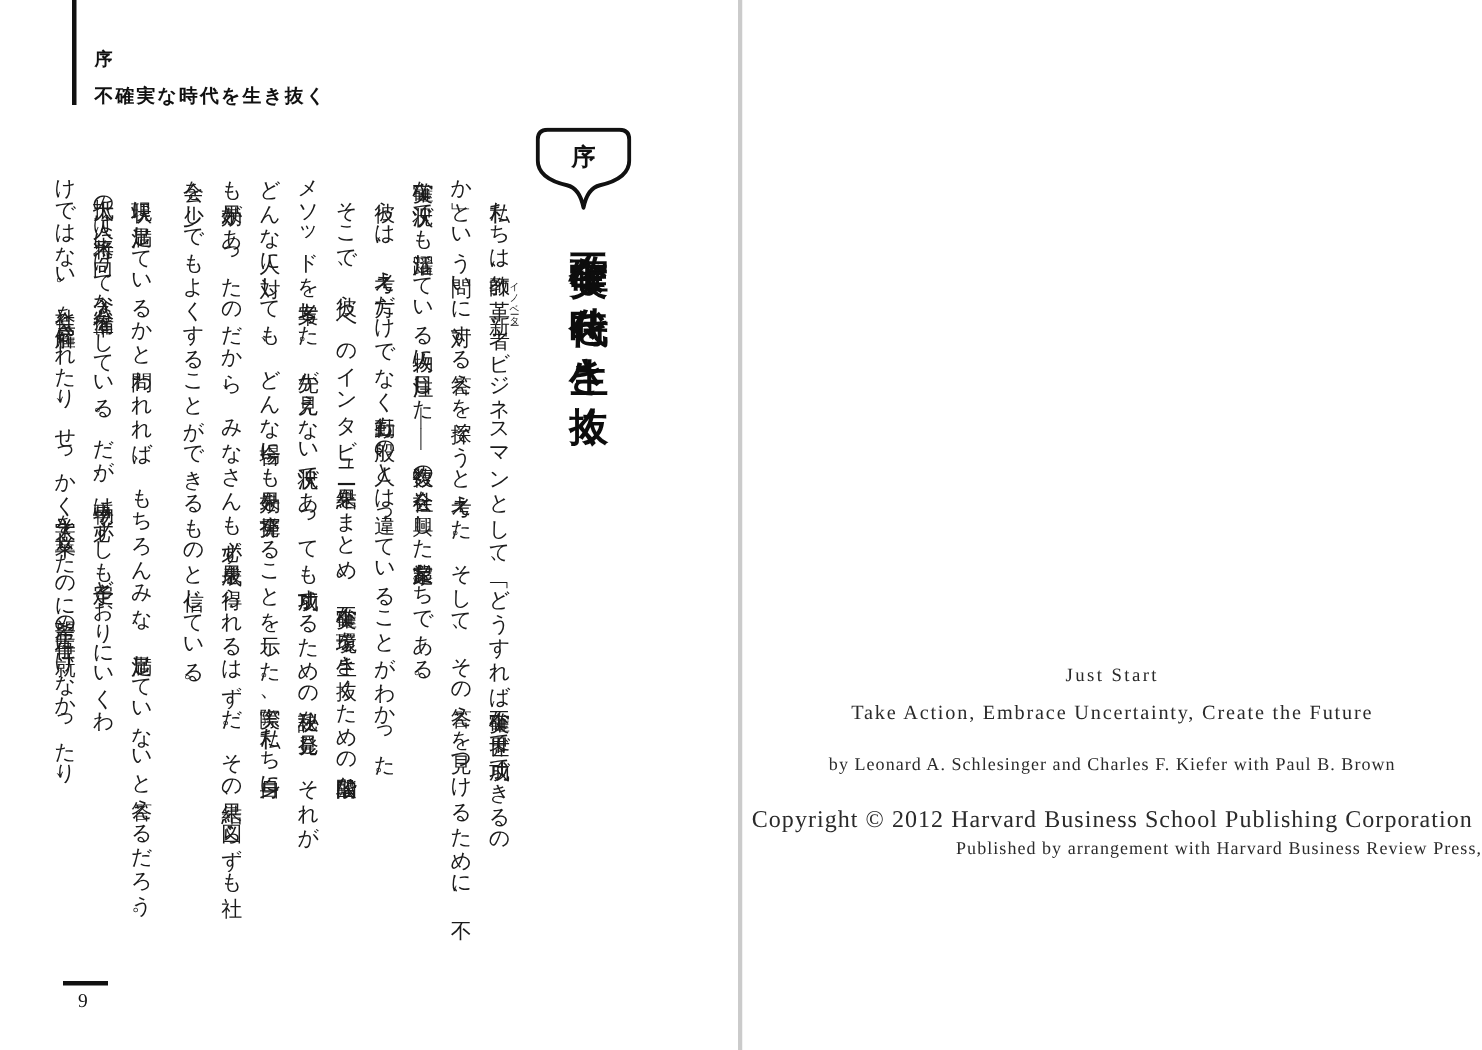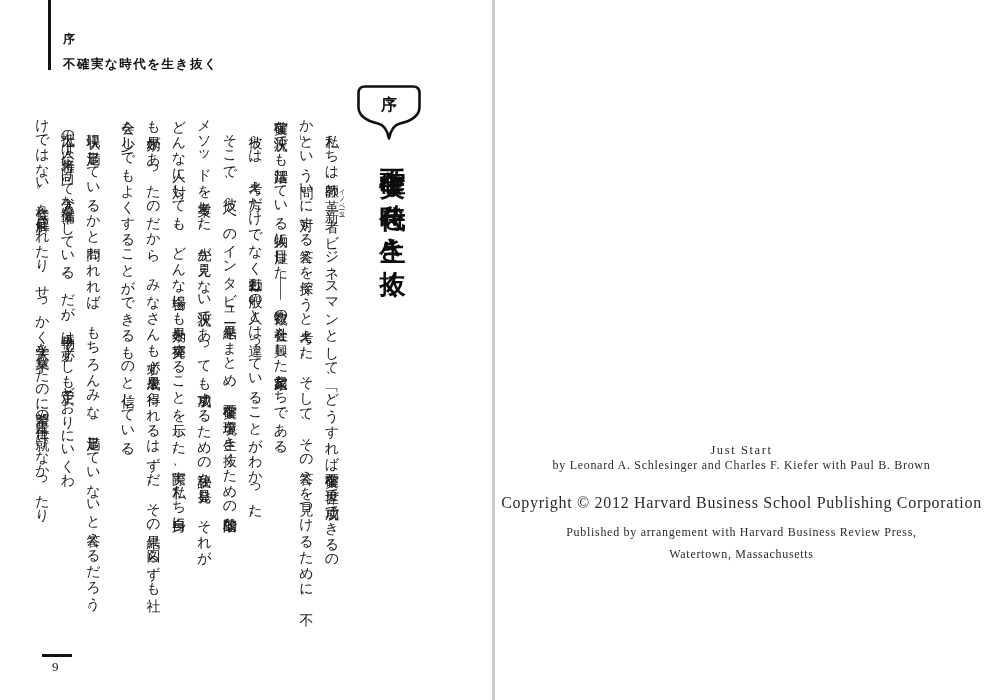"Take Action, Embrace Uncertainty, Create" div.colo-subtitle { html: none -> <div>Take Action, Embrace Uncertainty, Create the Future</div> }
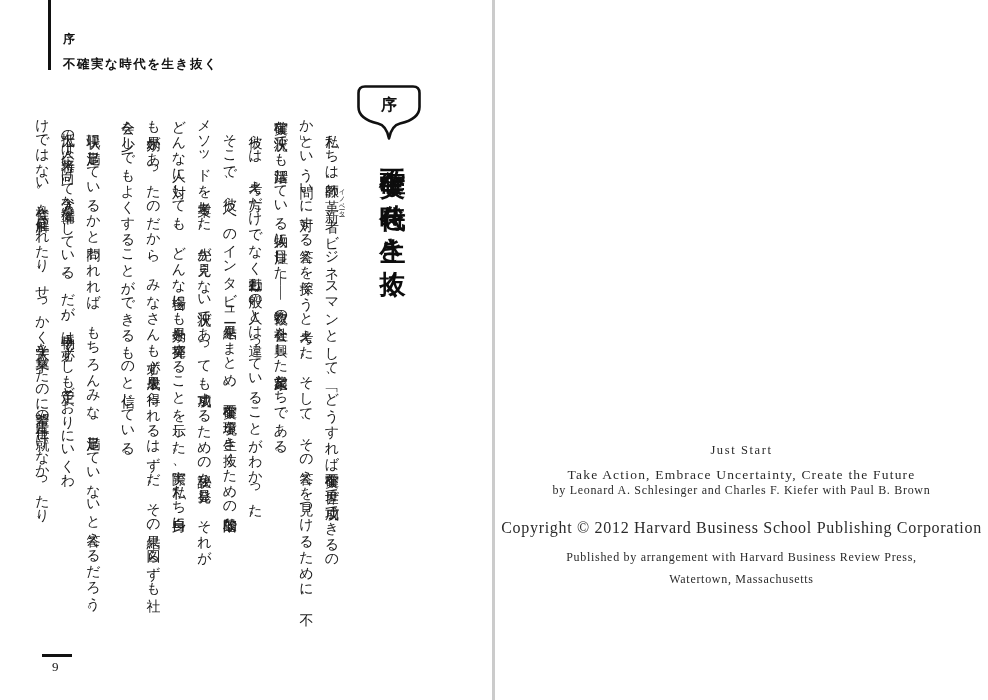"by Leonard A. Schlesinger and" .colo-byline { margin-top: none -> 19px }
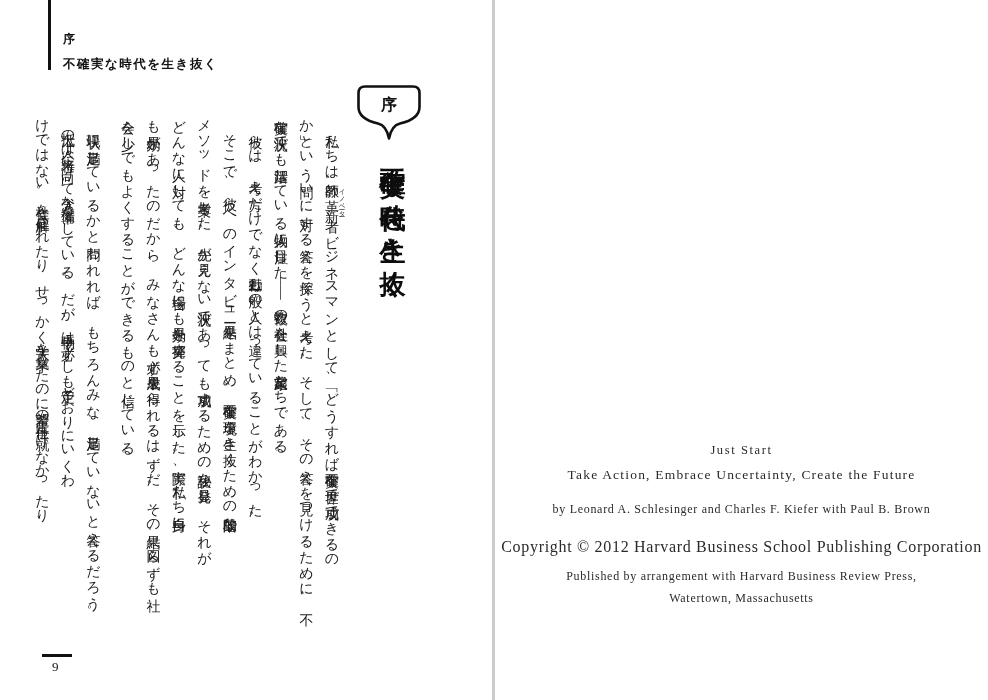"Published by arrangement with Harvard" .colo-pub1 { margin-top: 13px -> 2px; text-align: none -> right }
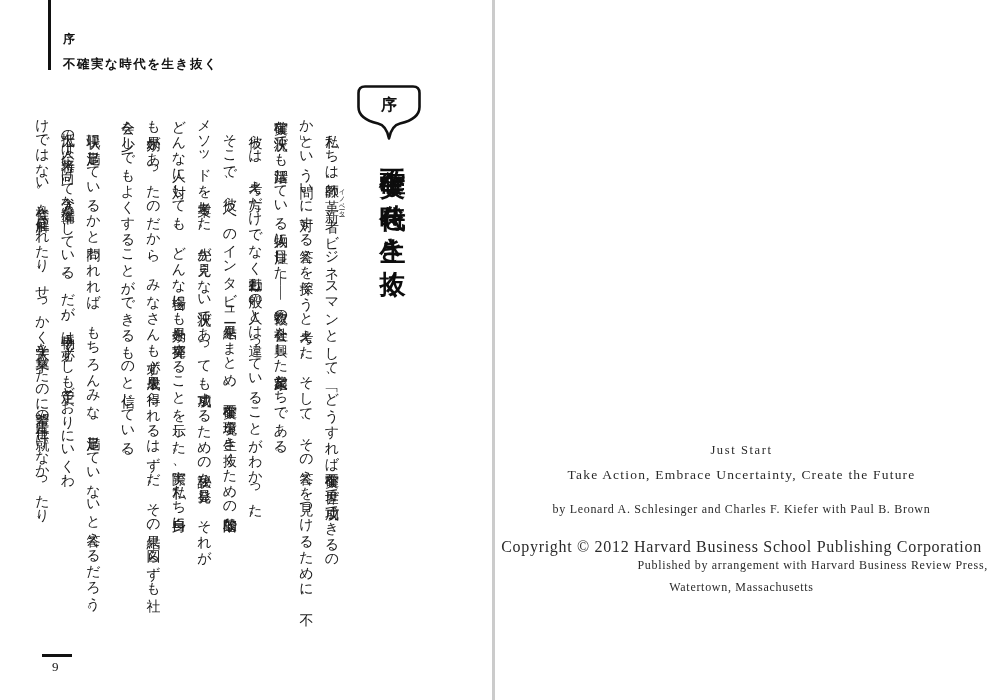"Watertown, Massachusetts" div.colo-pub2 { html: <div>Watertown, Massachusetts</div> -> none }
